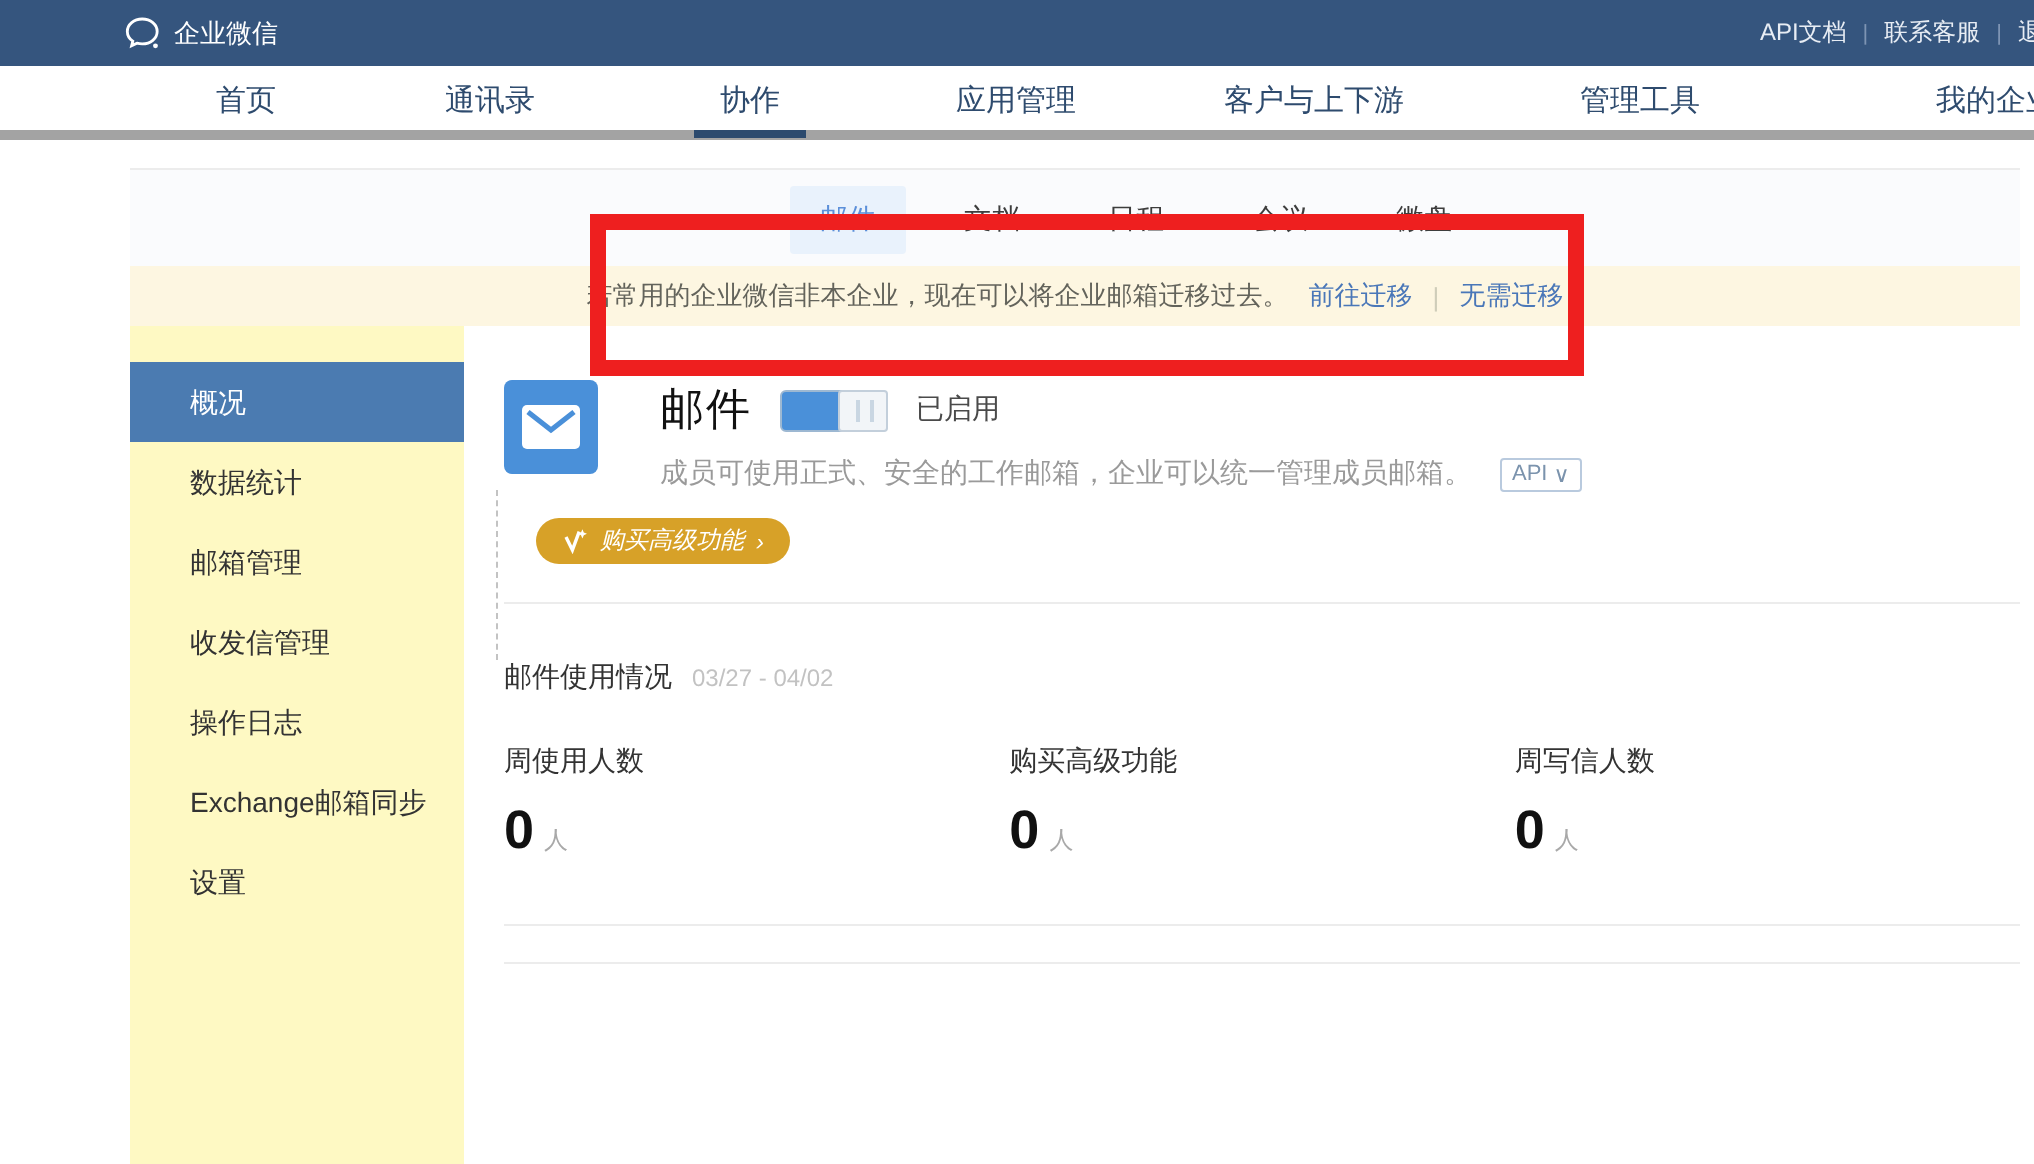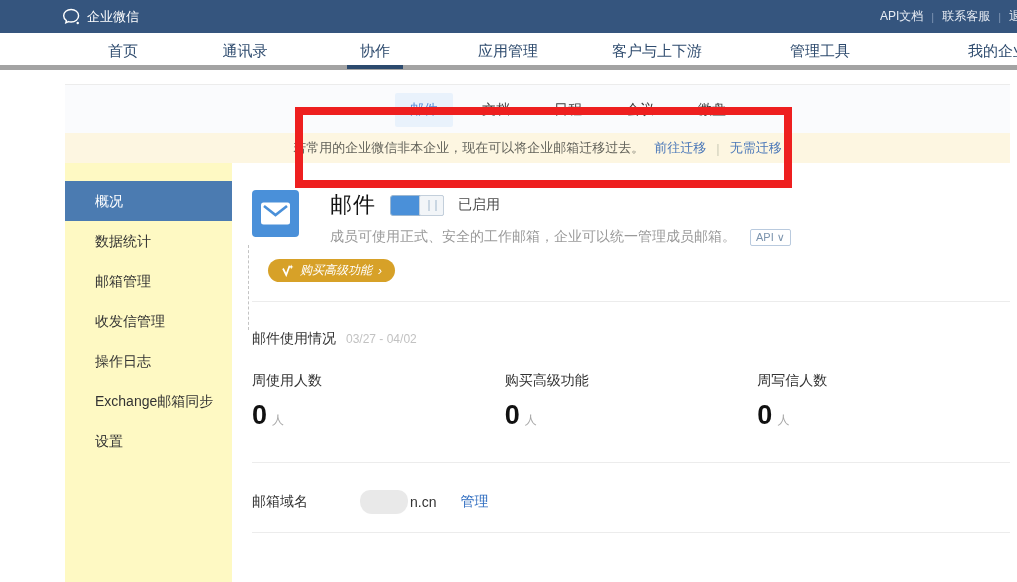"邮箱域名" div.domain-row { html: <div> <span>邮箱域名</span> <span></span> <span>n.cn</span> <a>管理</a> </div> -> none }
